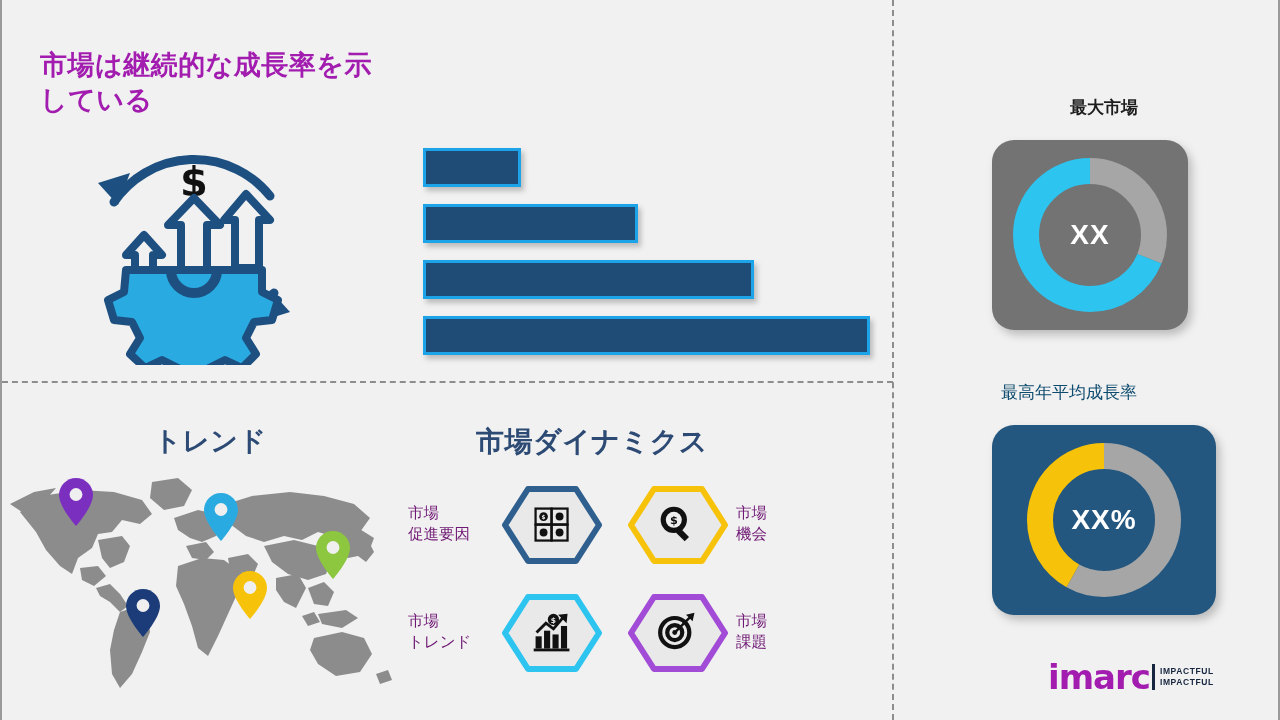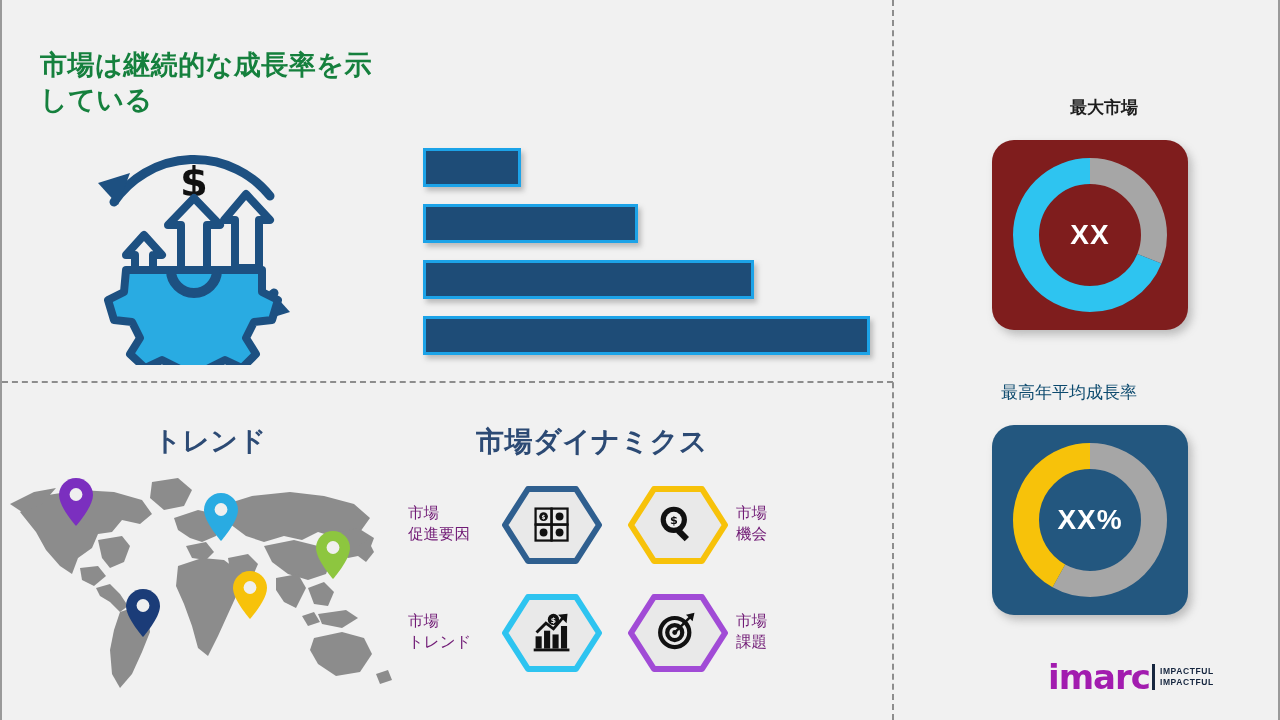"市場は継続的な成長率を示している" .head-dark { color: #15803d -> #a21caf }
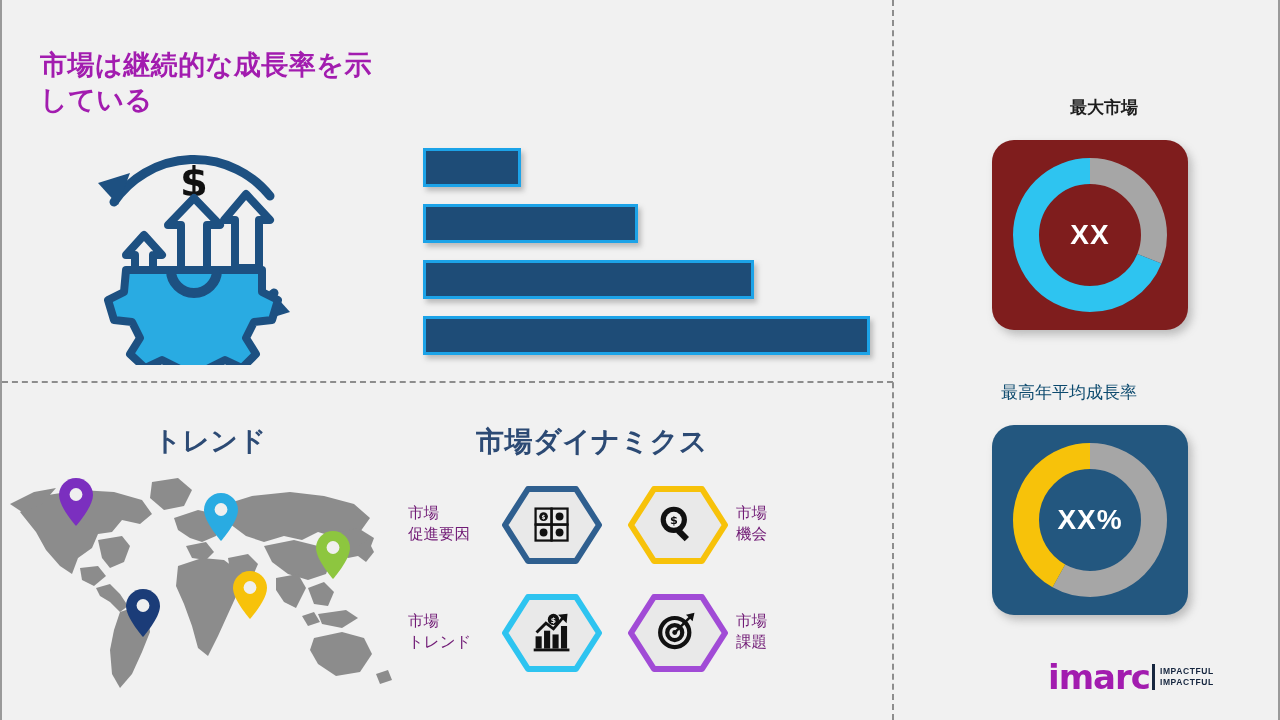"XX" div.donut-card { background: #7f1d1d -> #737373 }
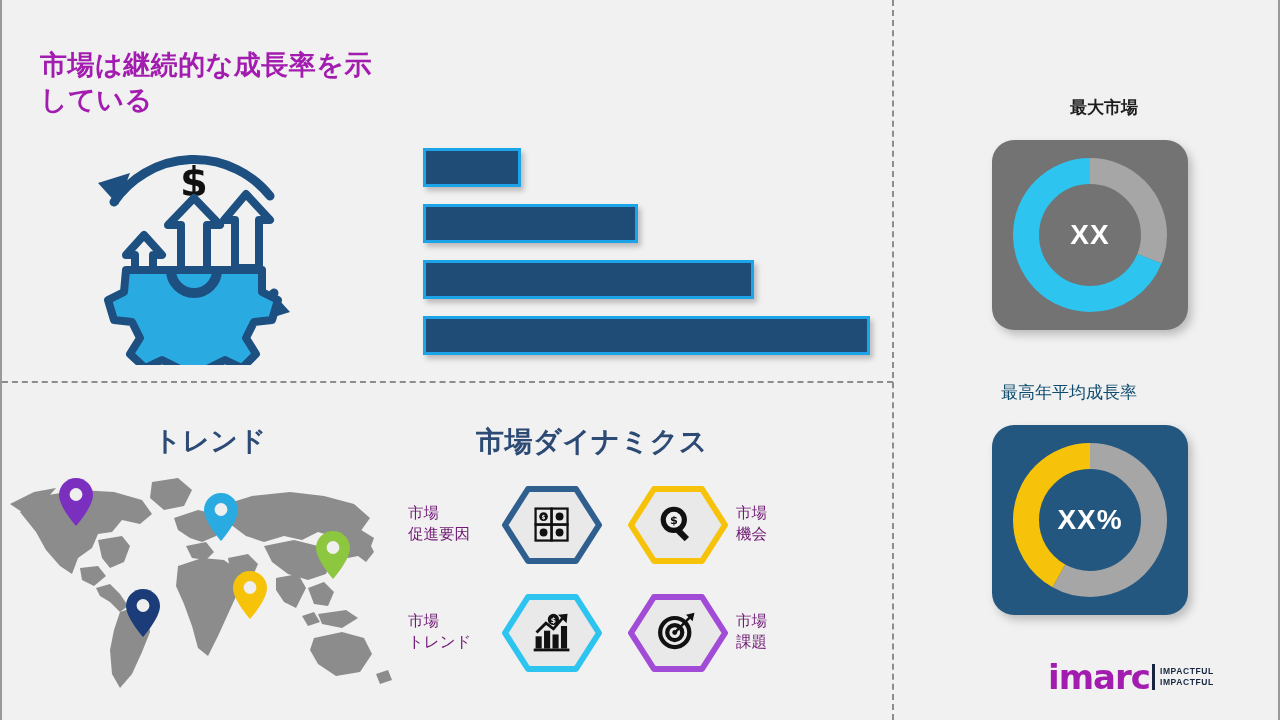"XX%" div.donut-card { padding-left: none -> 28px }
